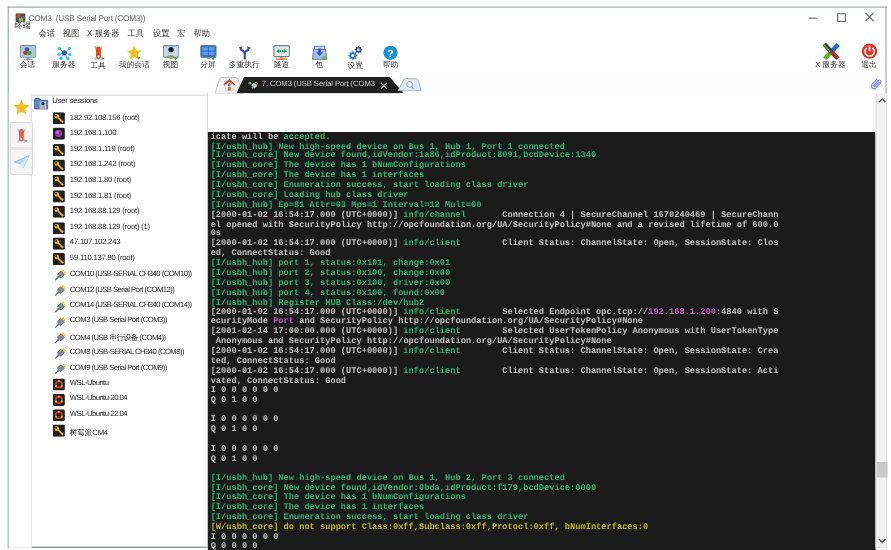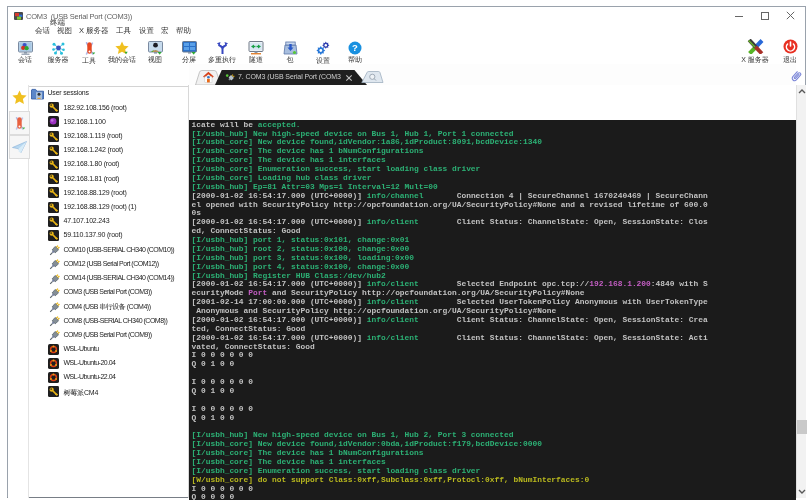"终端" div { margin-left: 37px -> none }
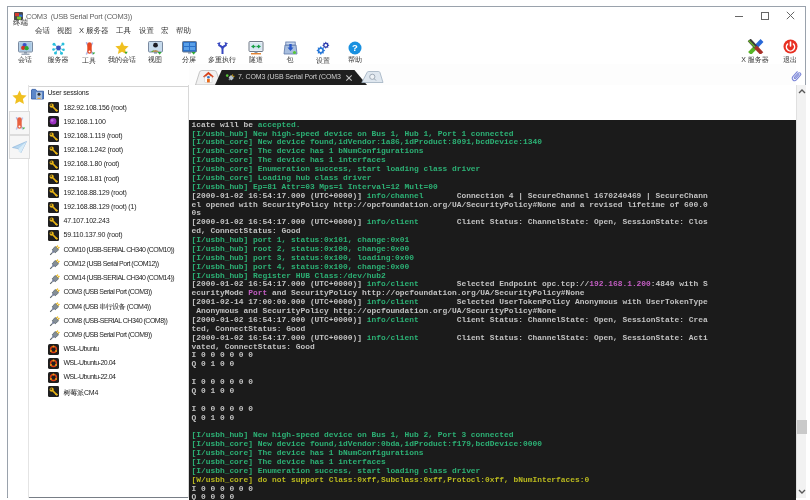"[I/usbh_hub] root 2, status:0x100," span.g { text: root -> port }
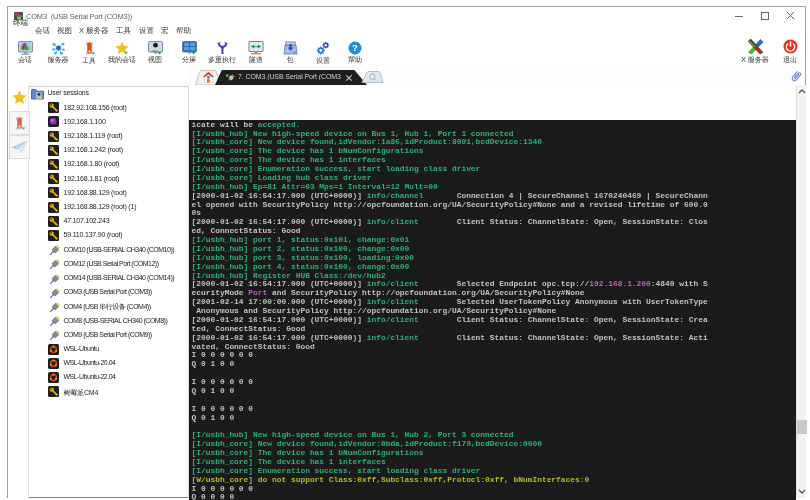"[I/usbh_hub] port 3, status:0x100," span.g { text: loading:0x00 -> driver:0x00 }
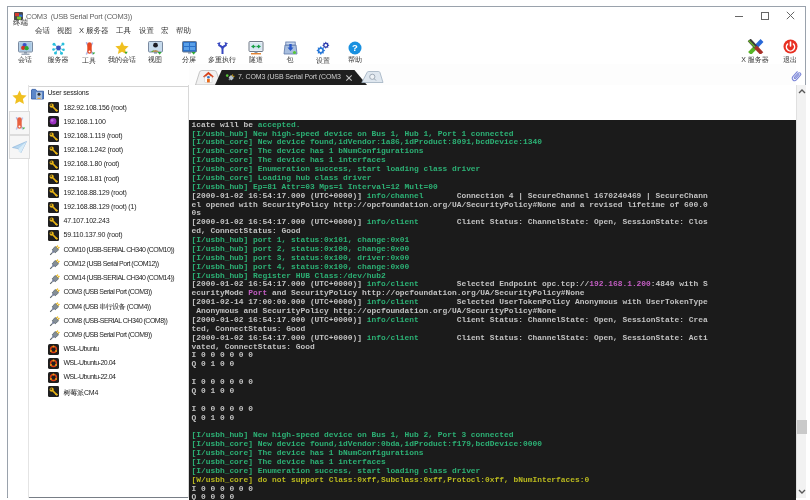"[I/usbh_hub] port 4, status:0x100," span.g { text: change:0x00 -> found:0x00 }
